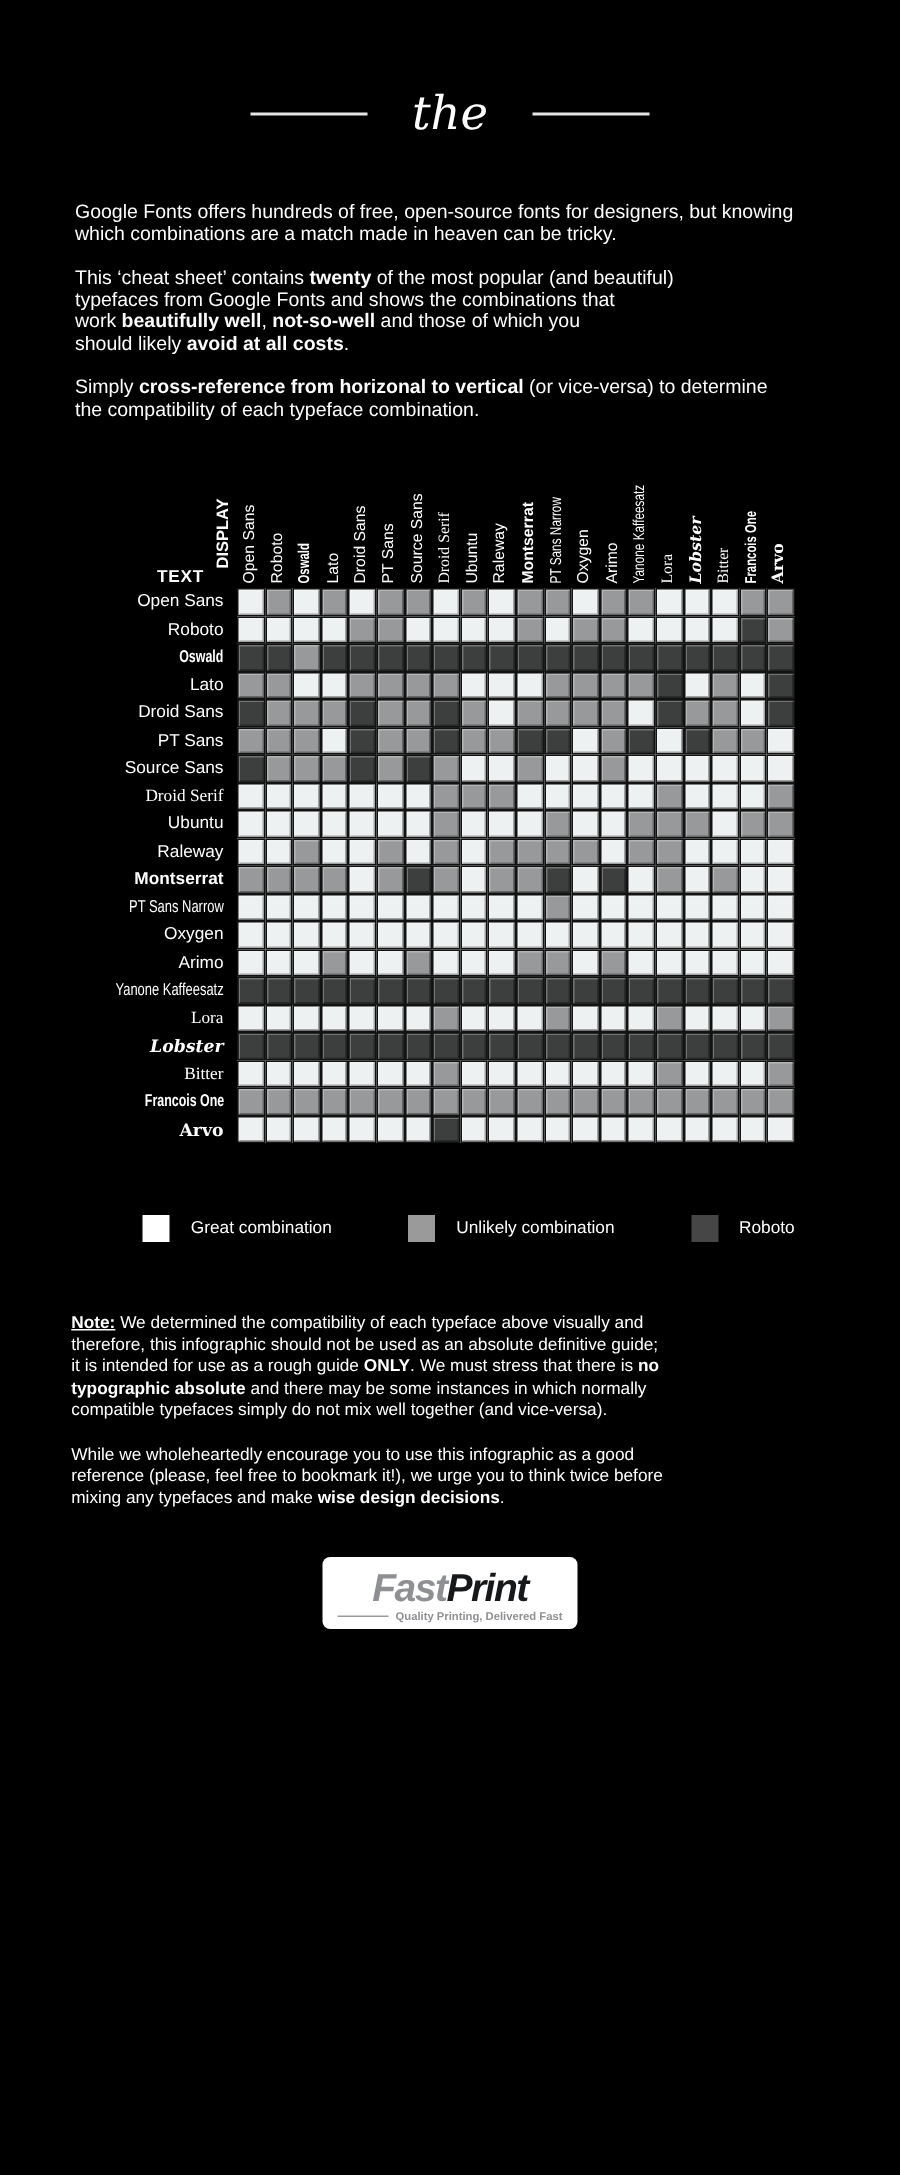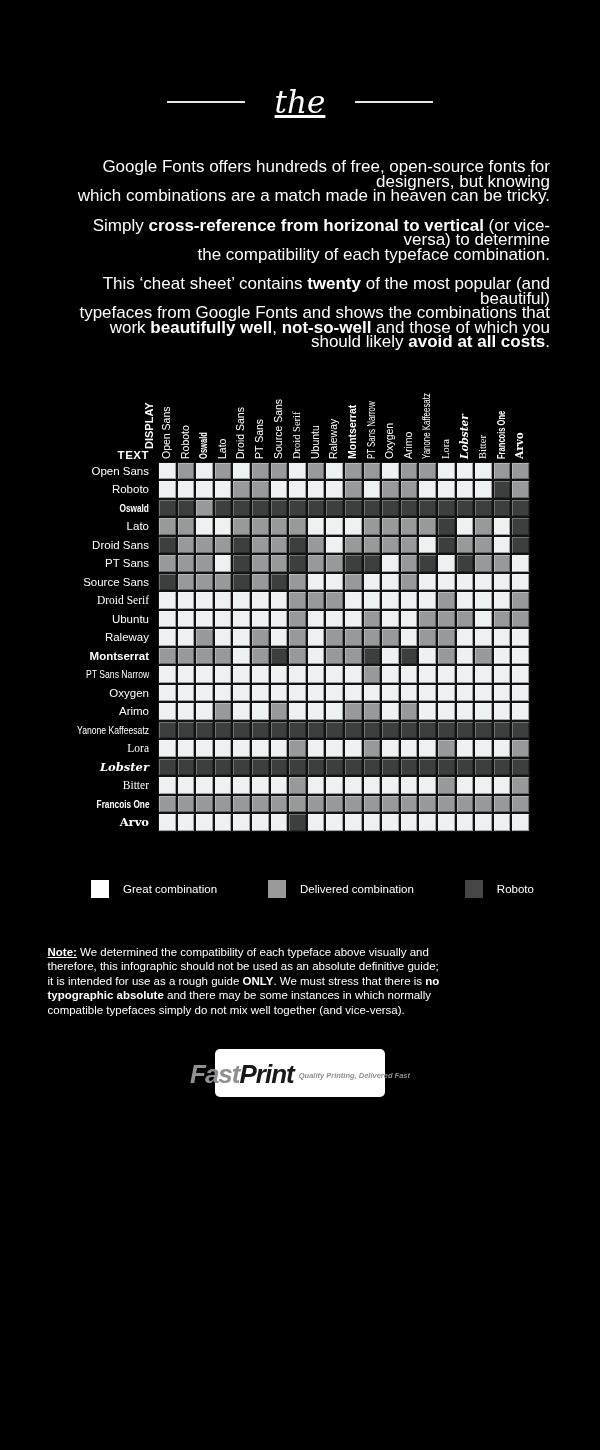"the" header { padding-top: 84px -> 58px; text-decoration: underline -> none }
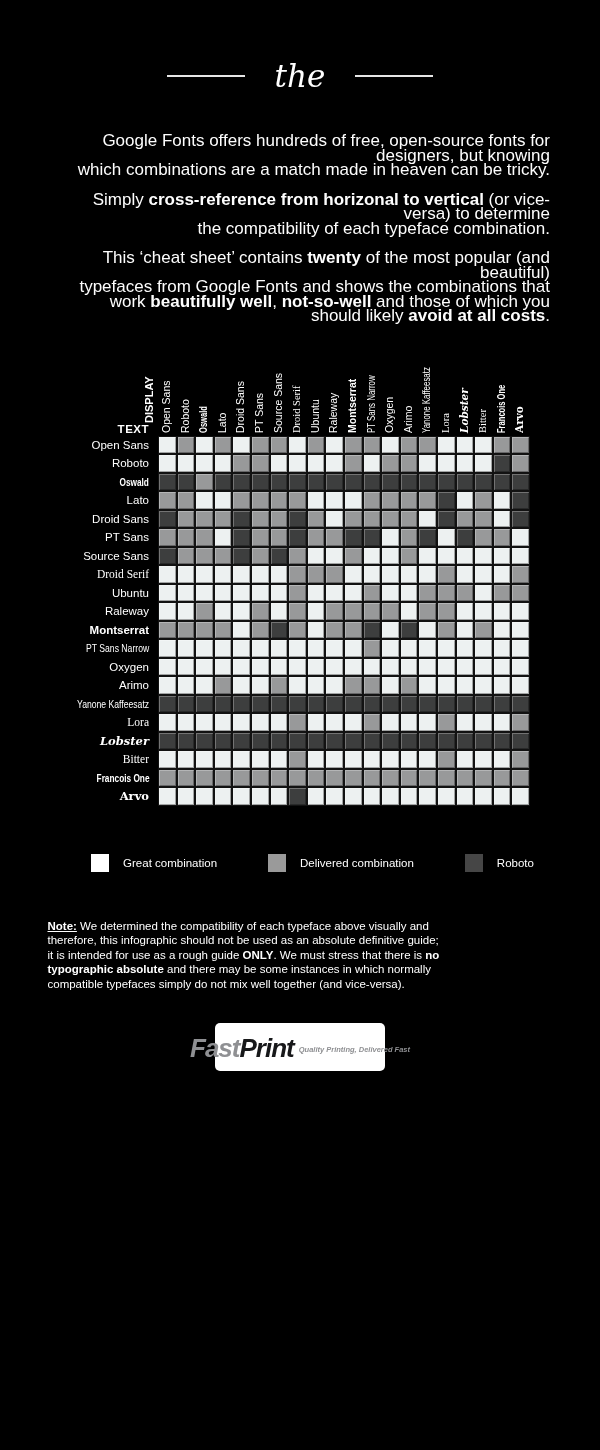"Google Fonts offers hundreds of" .intro { font-size: 17px -> 13px; text-align: right -> left }
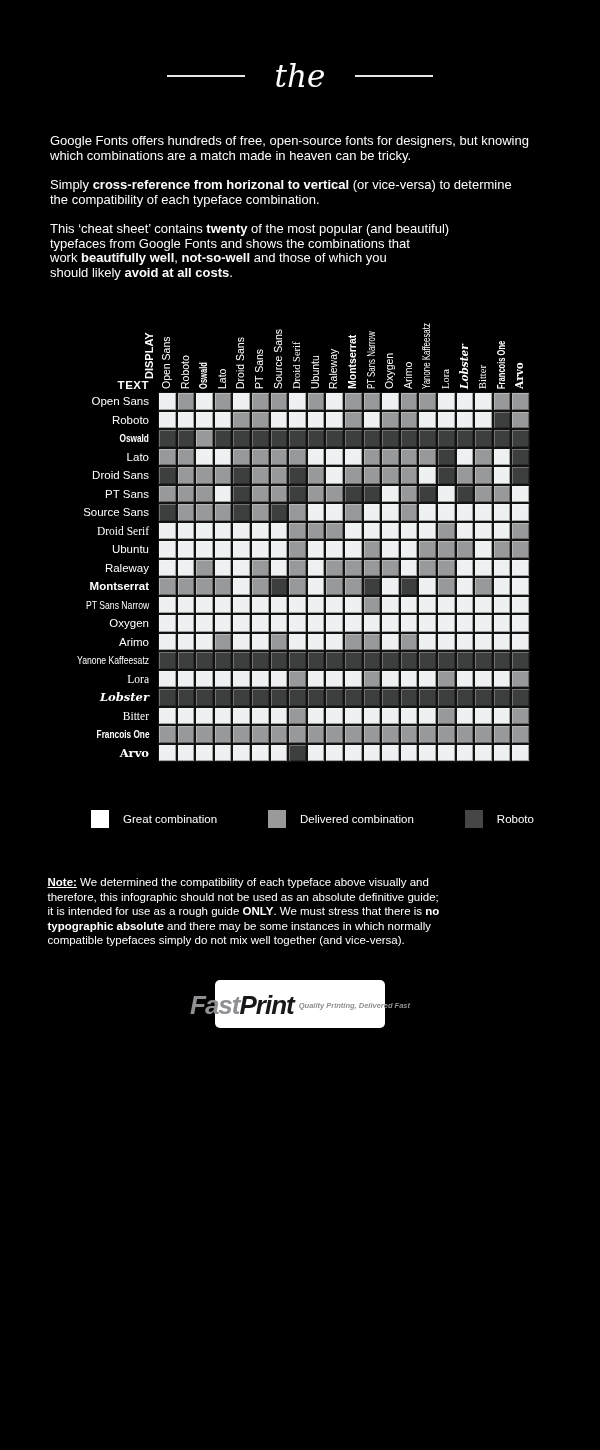"Simply cross-reference from horizonal to" p { order: before "This ‘cheat sheet’ contains twenty" -> after "This ‘cheat sheet’ contains twenty" }
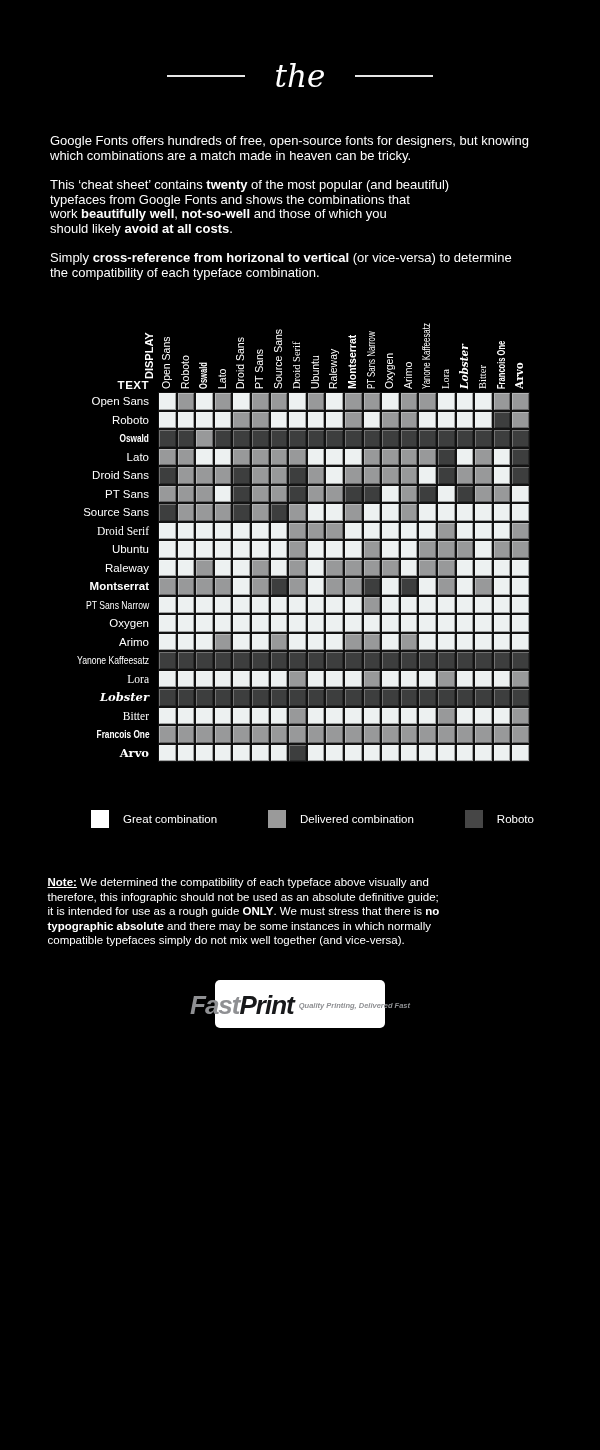"TEXT" .text-label { right: 9px -> 22px }
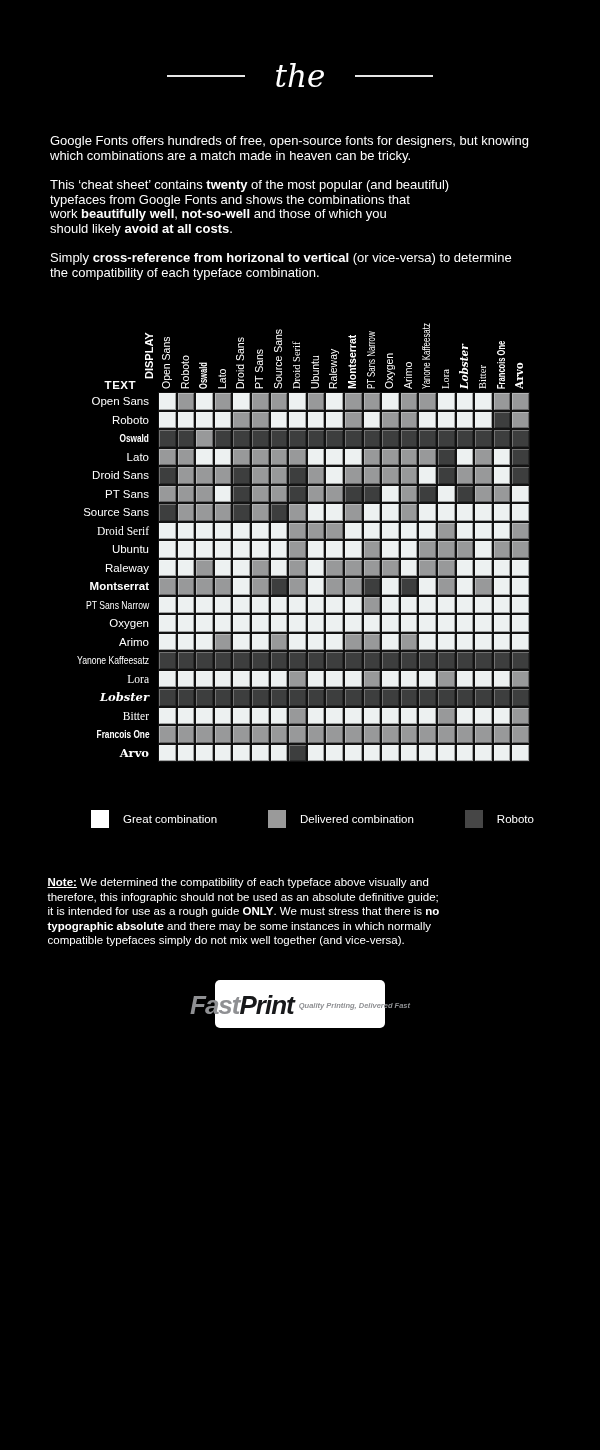"Delivered combination" span.lbl { text: Delivered -> Unlikely }
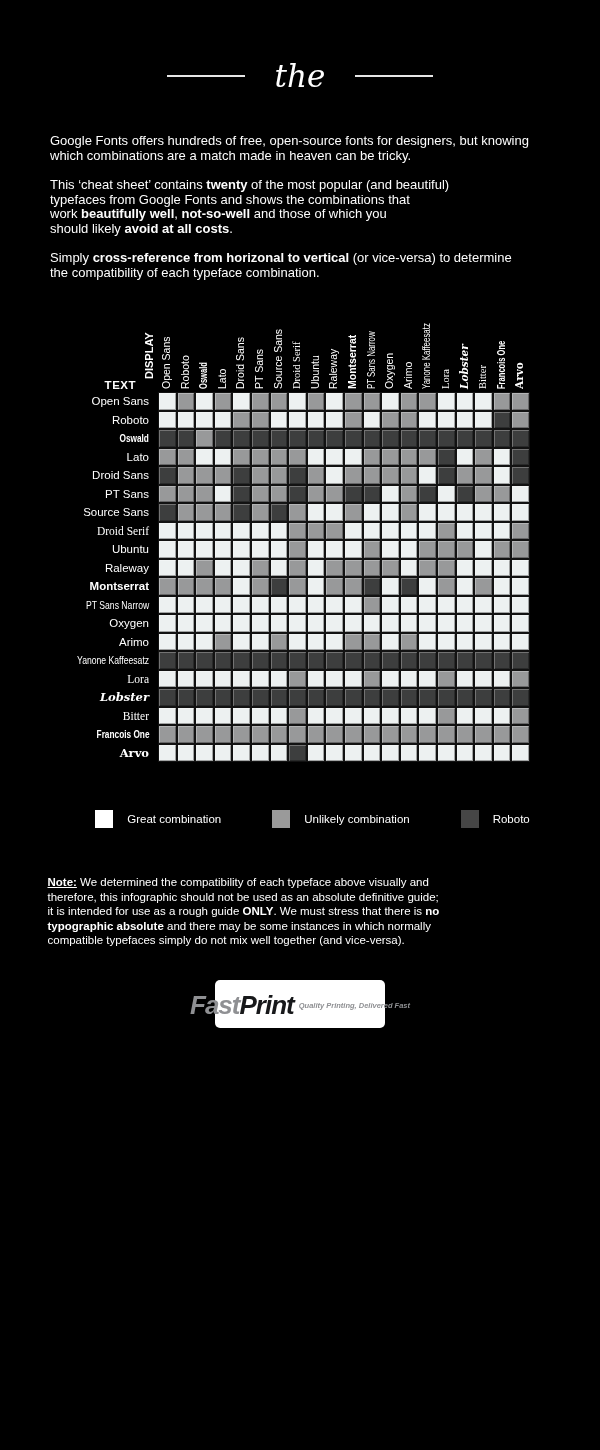"While we wholeheartedly encourage you" p { html: none -> <p>While we wholeheartedly encourage you to use this infographic as a good<br>reference (please, feel free to bookmark it!), we urge you to think twice before<br>mixing any typefaces and make <b>wise design decisions</b>.</p> }
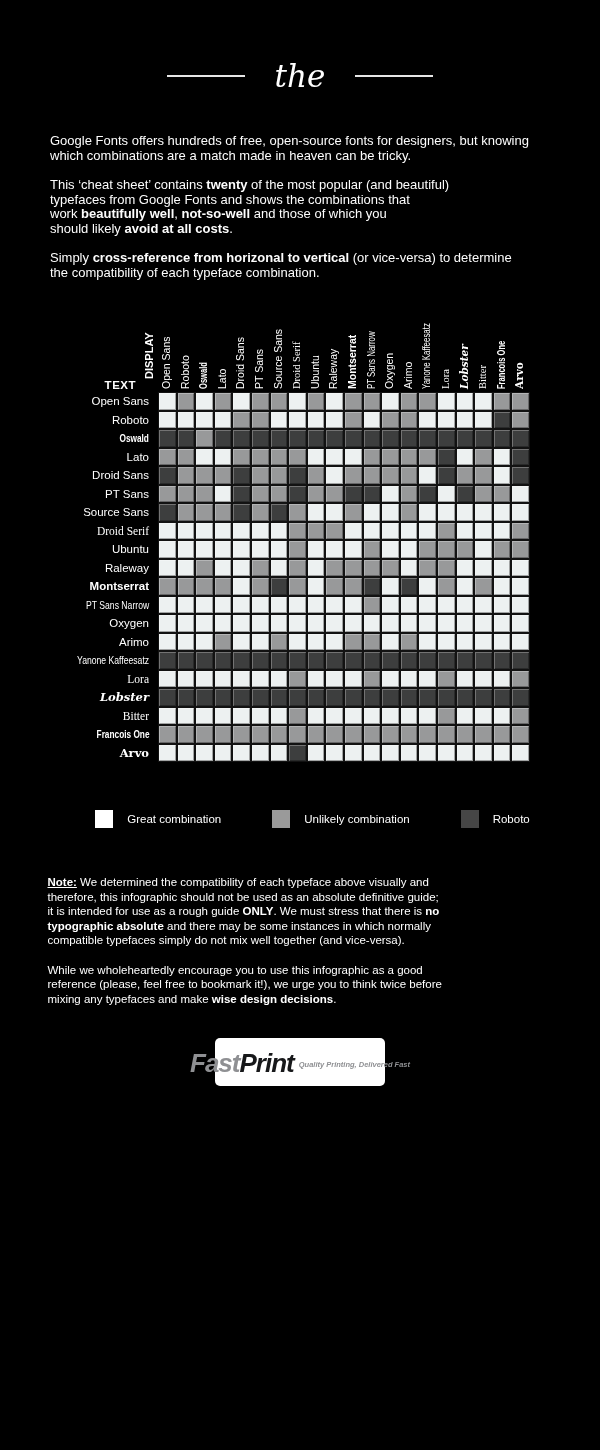"FastPrint" .logo { flex-direction: row -> column }
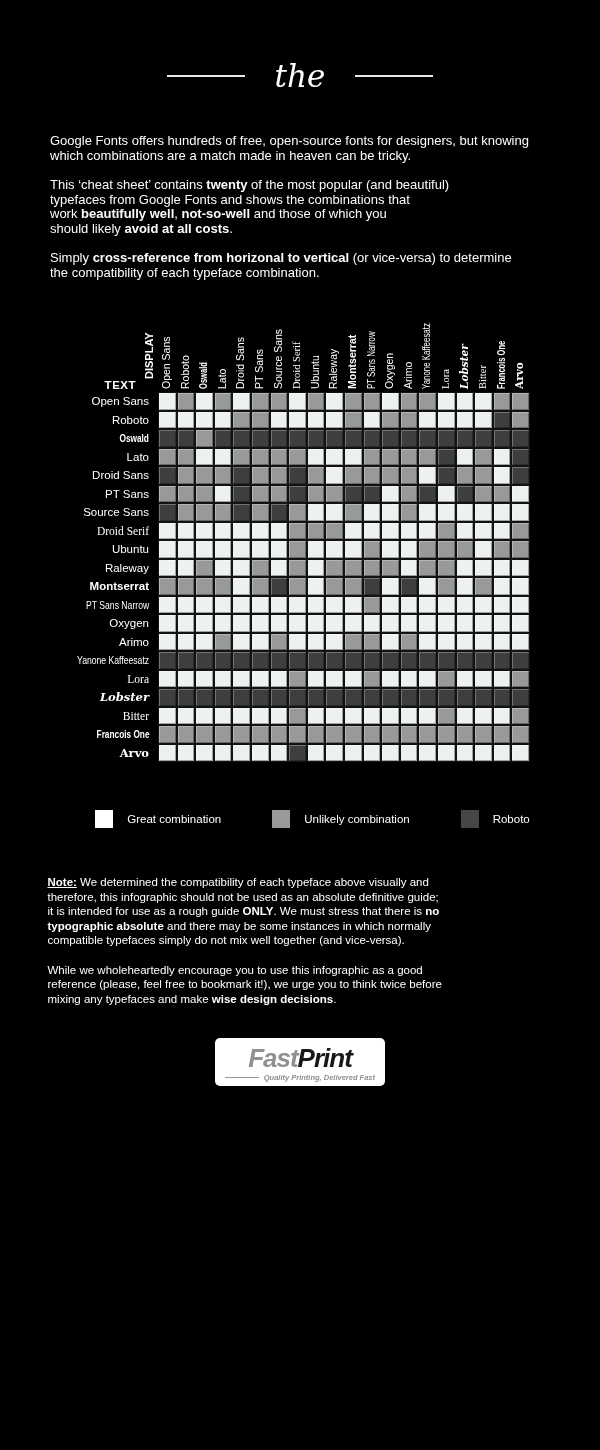"Quality Printing, Delivered Fast" .tagline { font-style: italic -> none }
